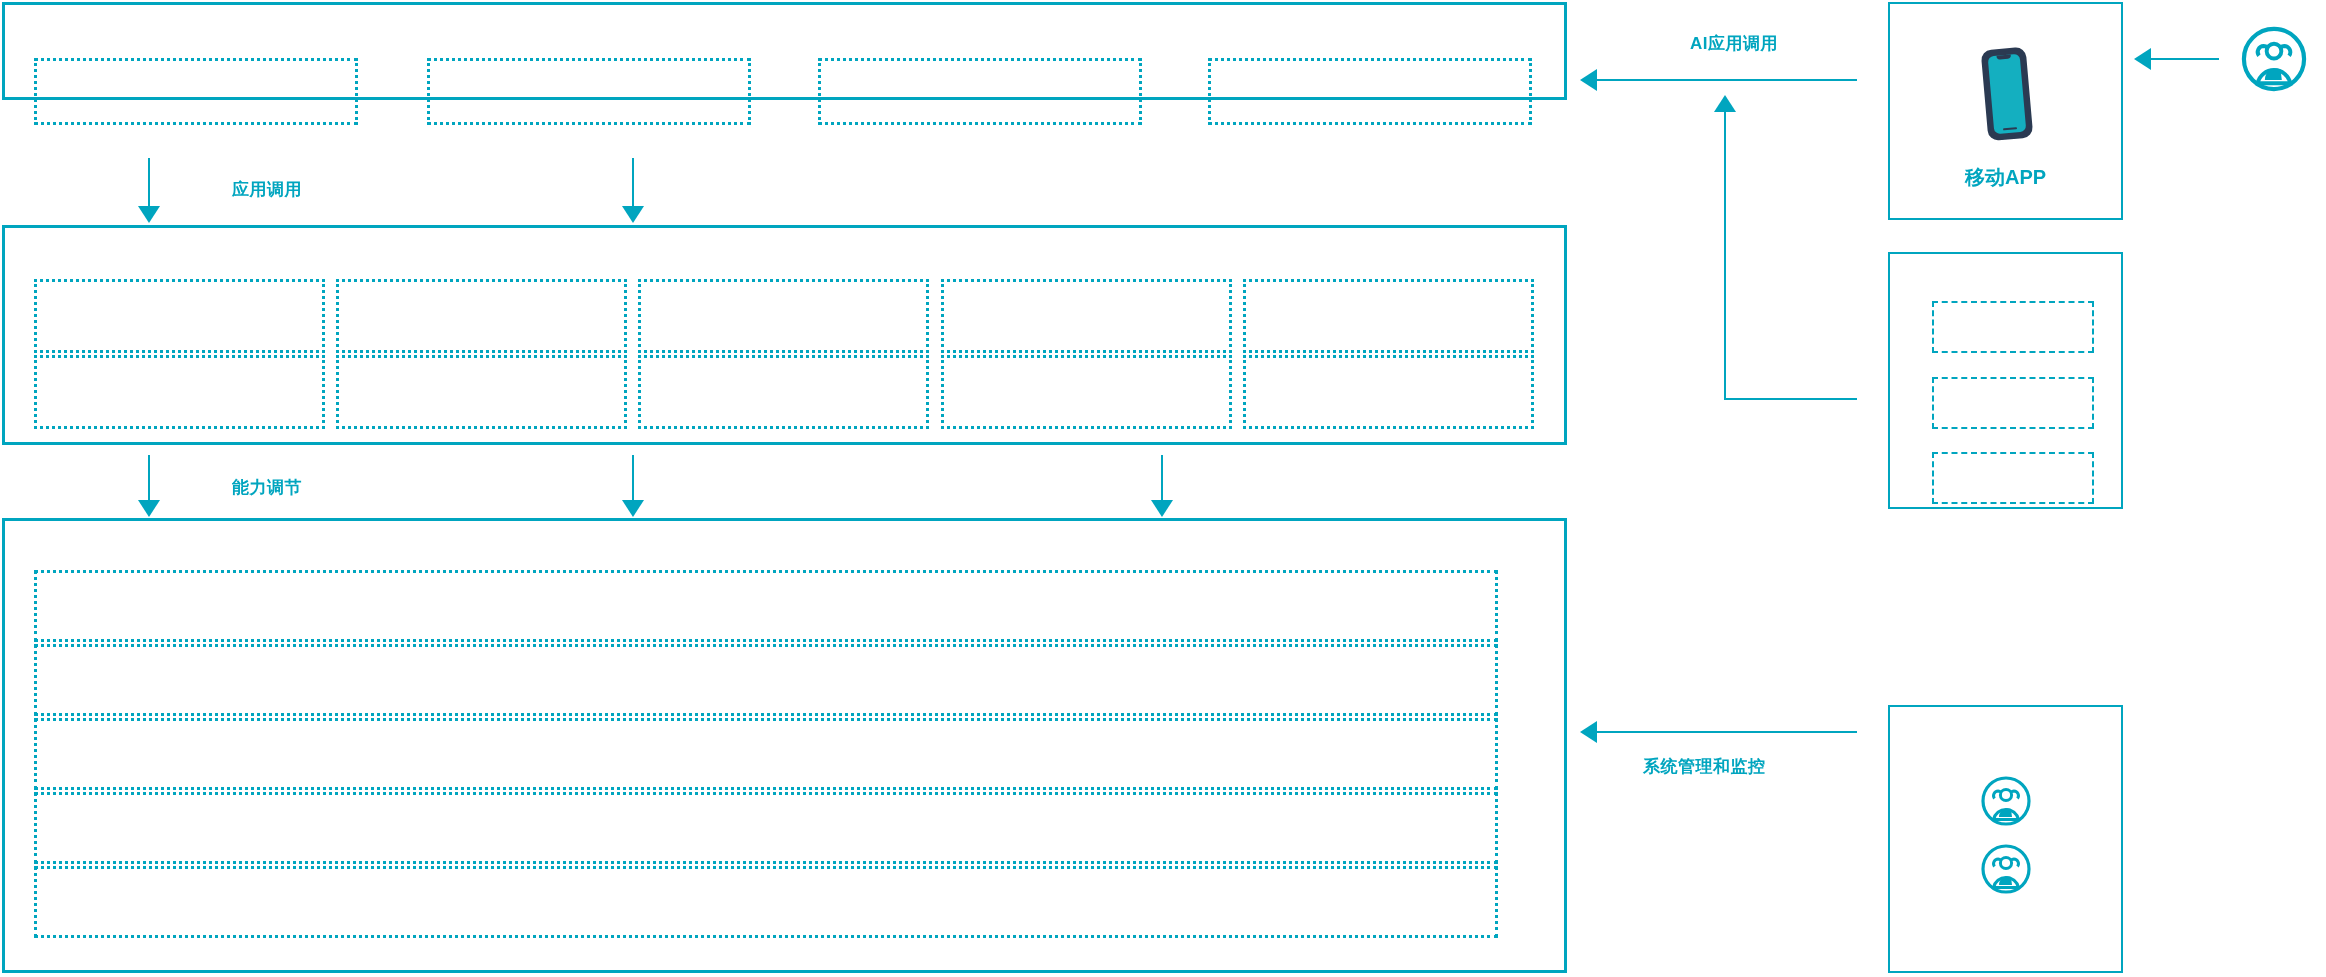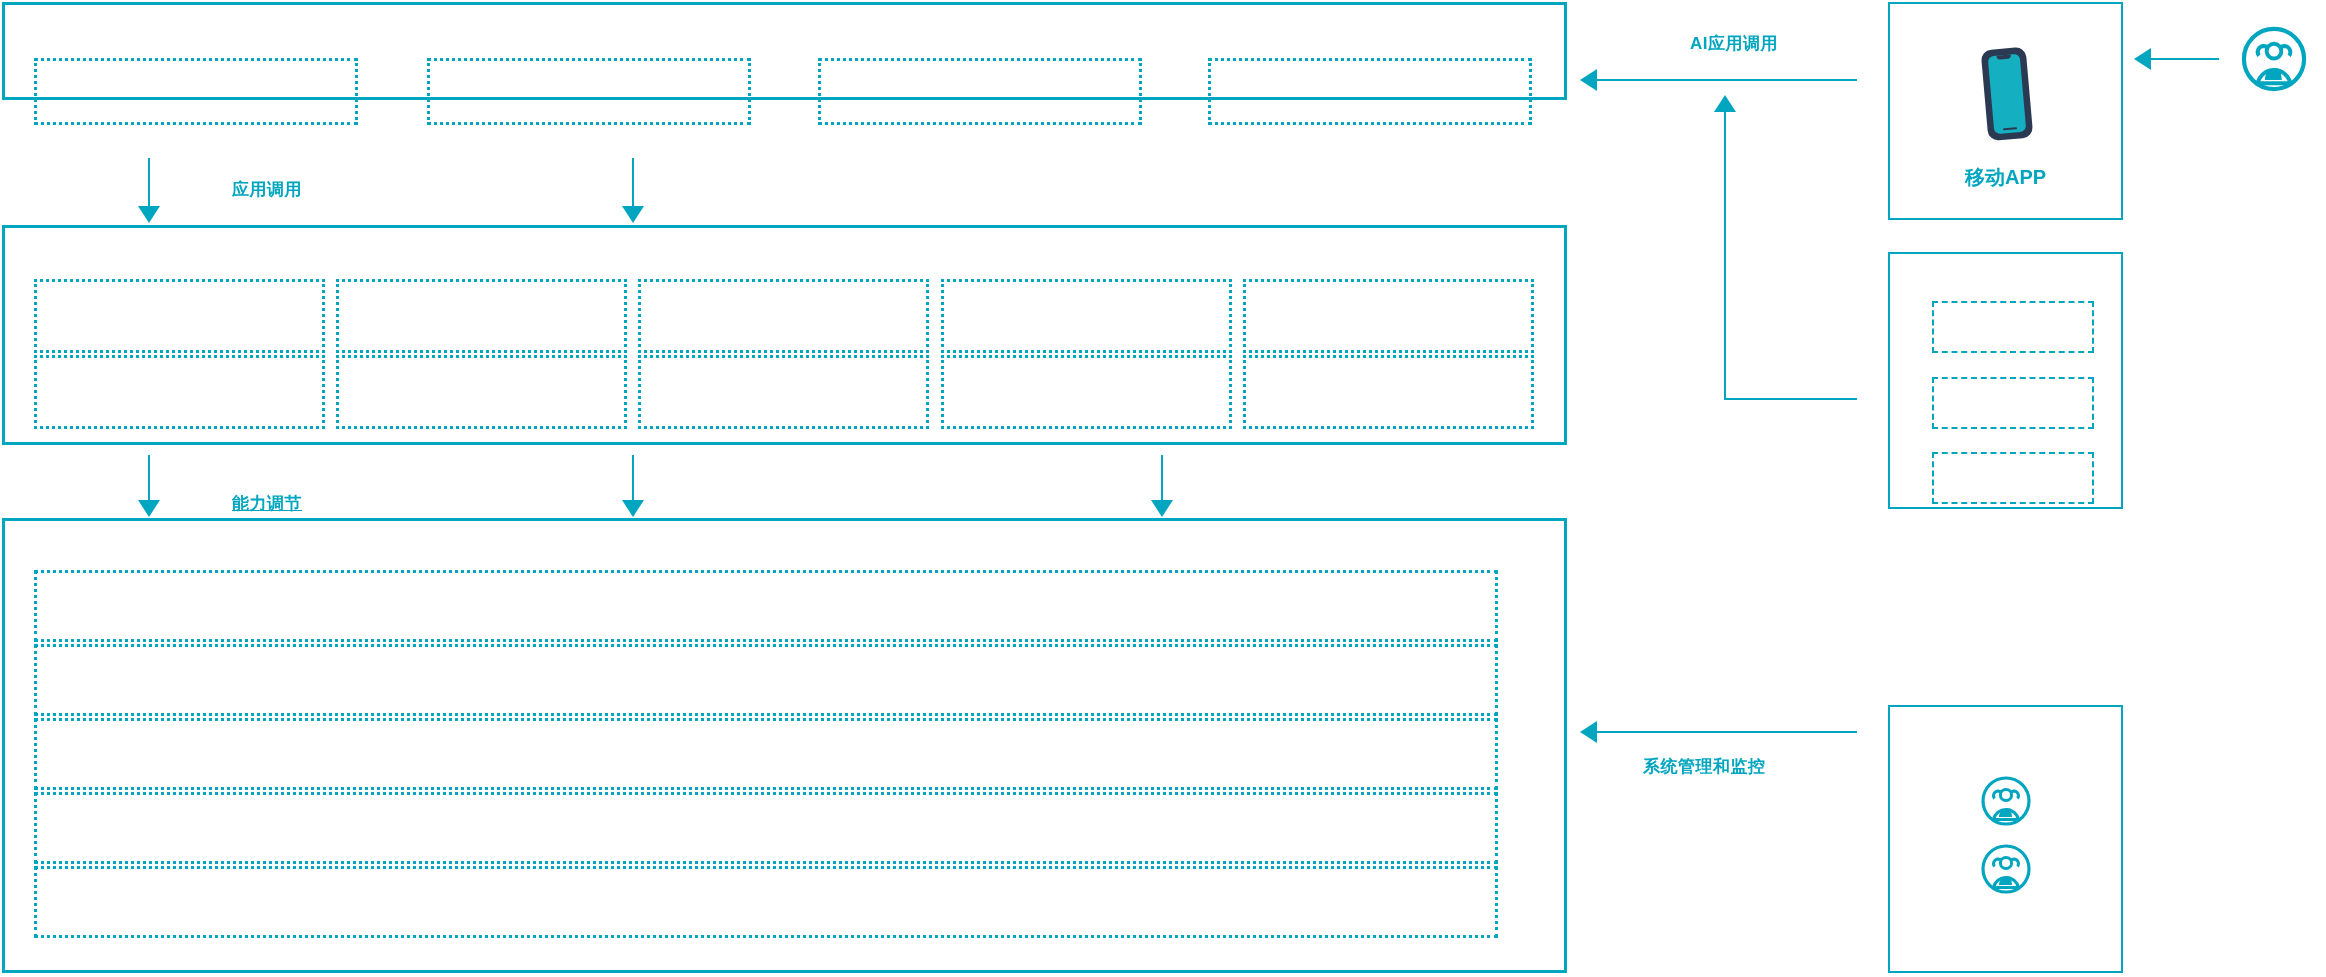"能力调节" div.flow-label { text-decoration: underline -> none; top: 492px -> 476px }
